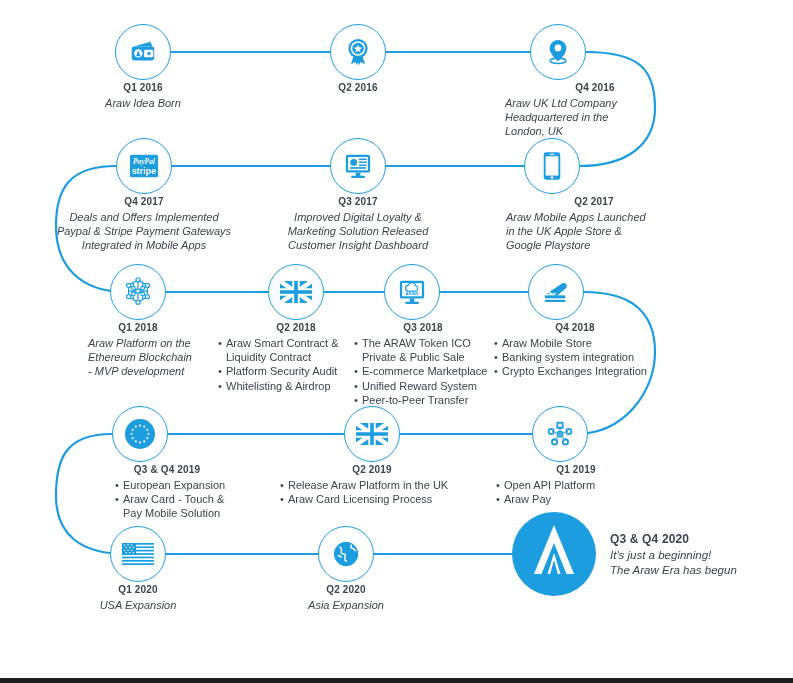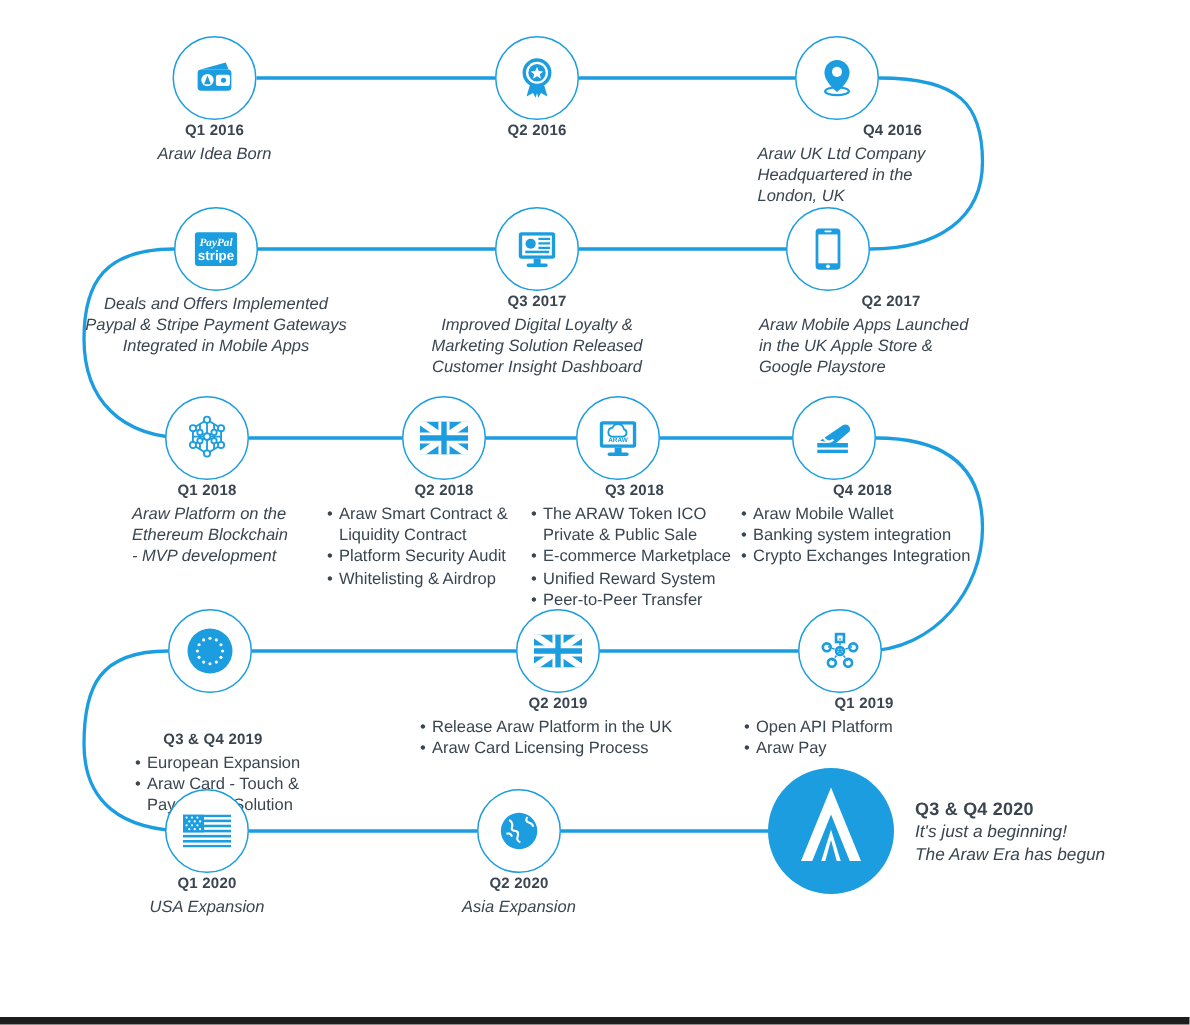"Q4 2017" div.quarter { html: none -> <div>Q4 2017</div> }
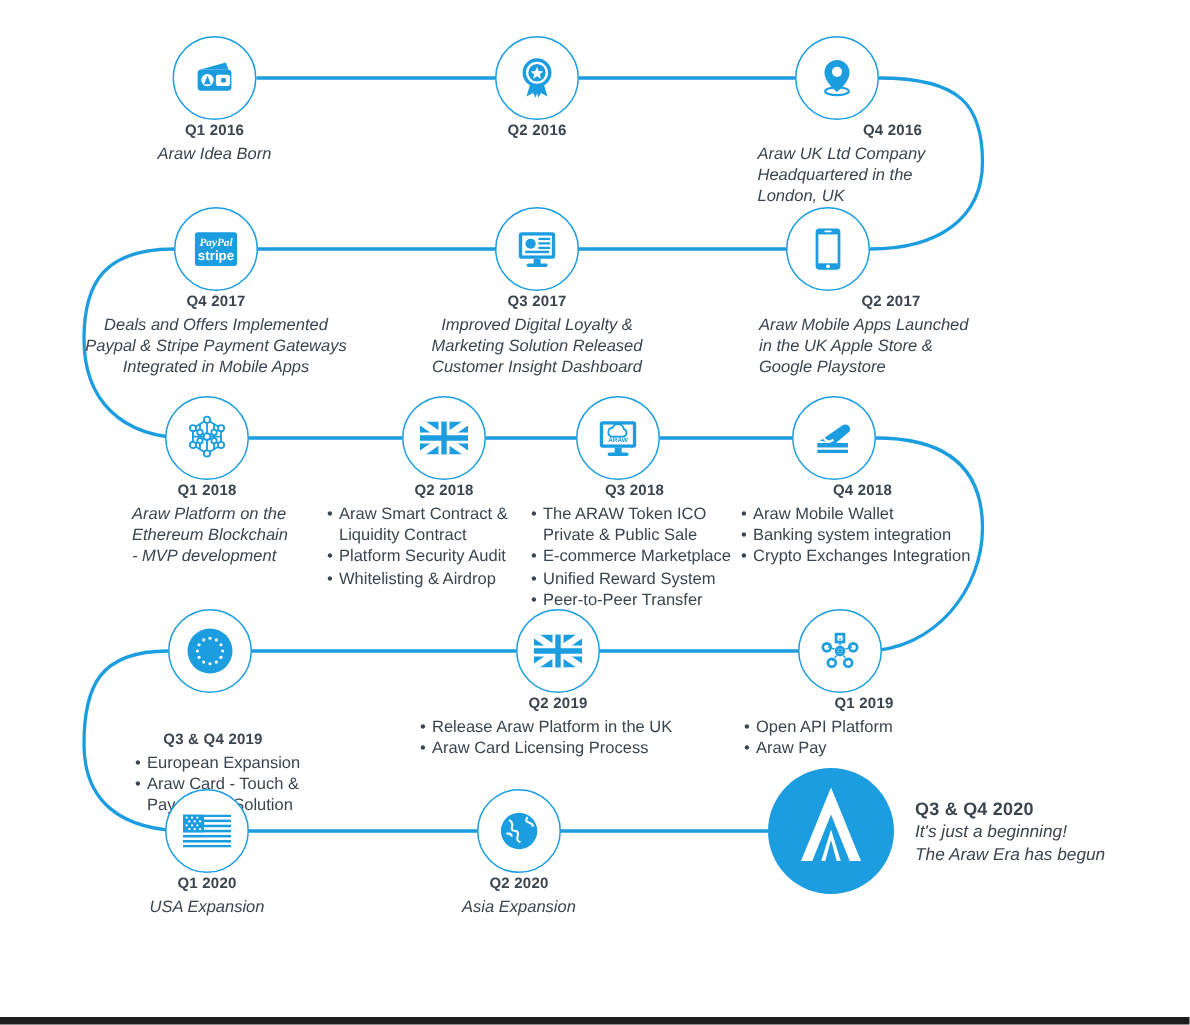"Araw Mobile Wallet" li { text: Wallet -> Store }
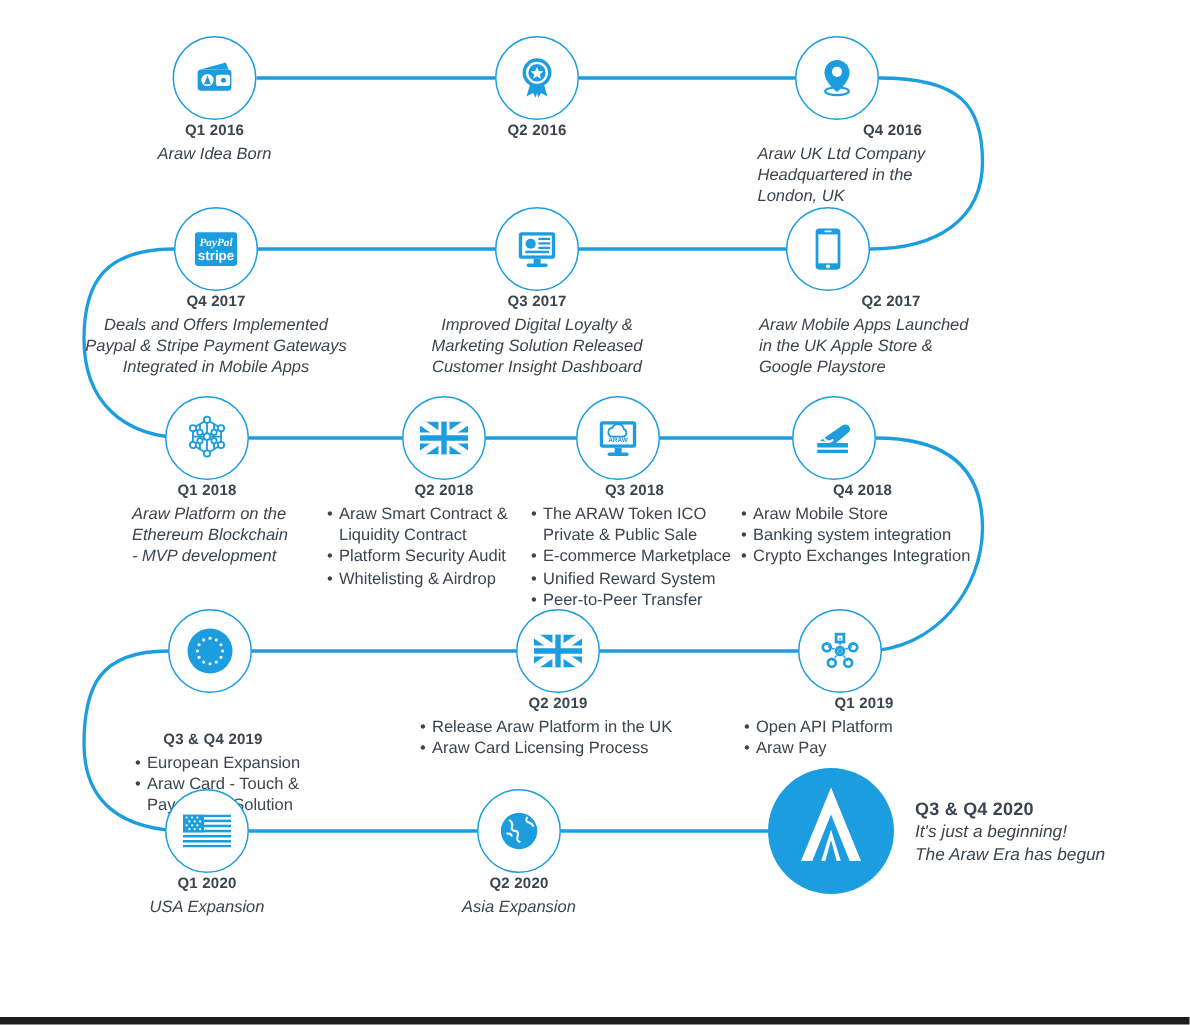"Q3 & Q4 2019" div.caption { padding-left: none -> 25px; top: 488px -> 464px }
